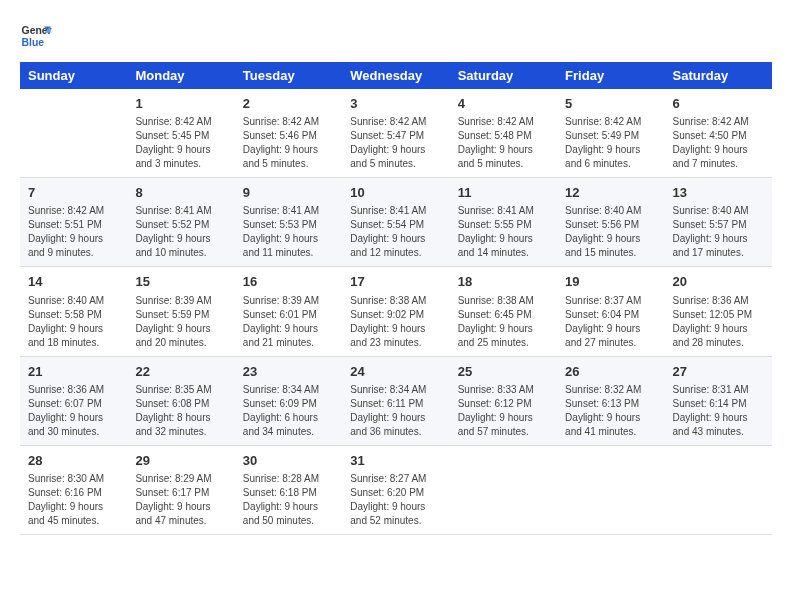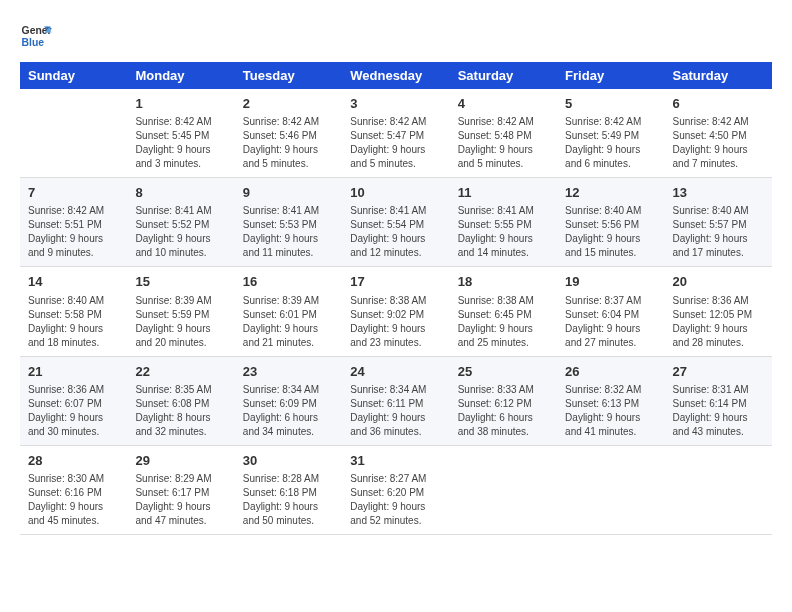"Daylight: 6 hours and 38" div { text: 6 hours and 38 -> 9 hours and 57 }
